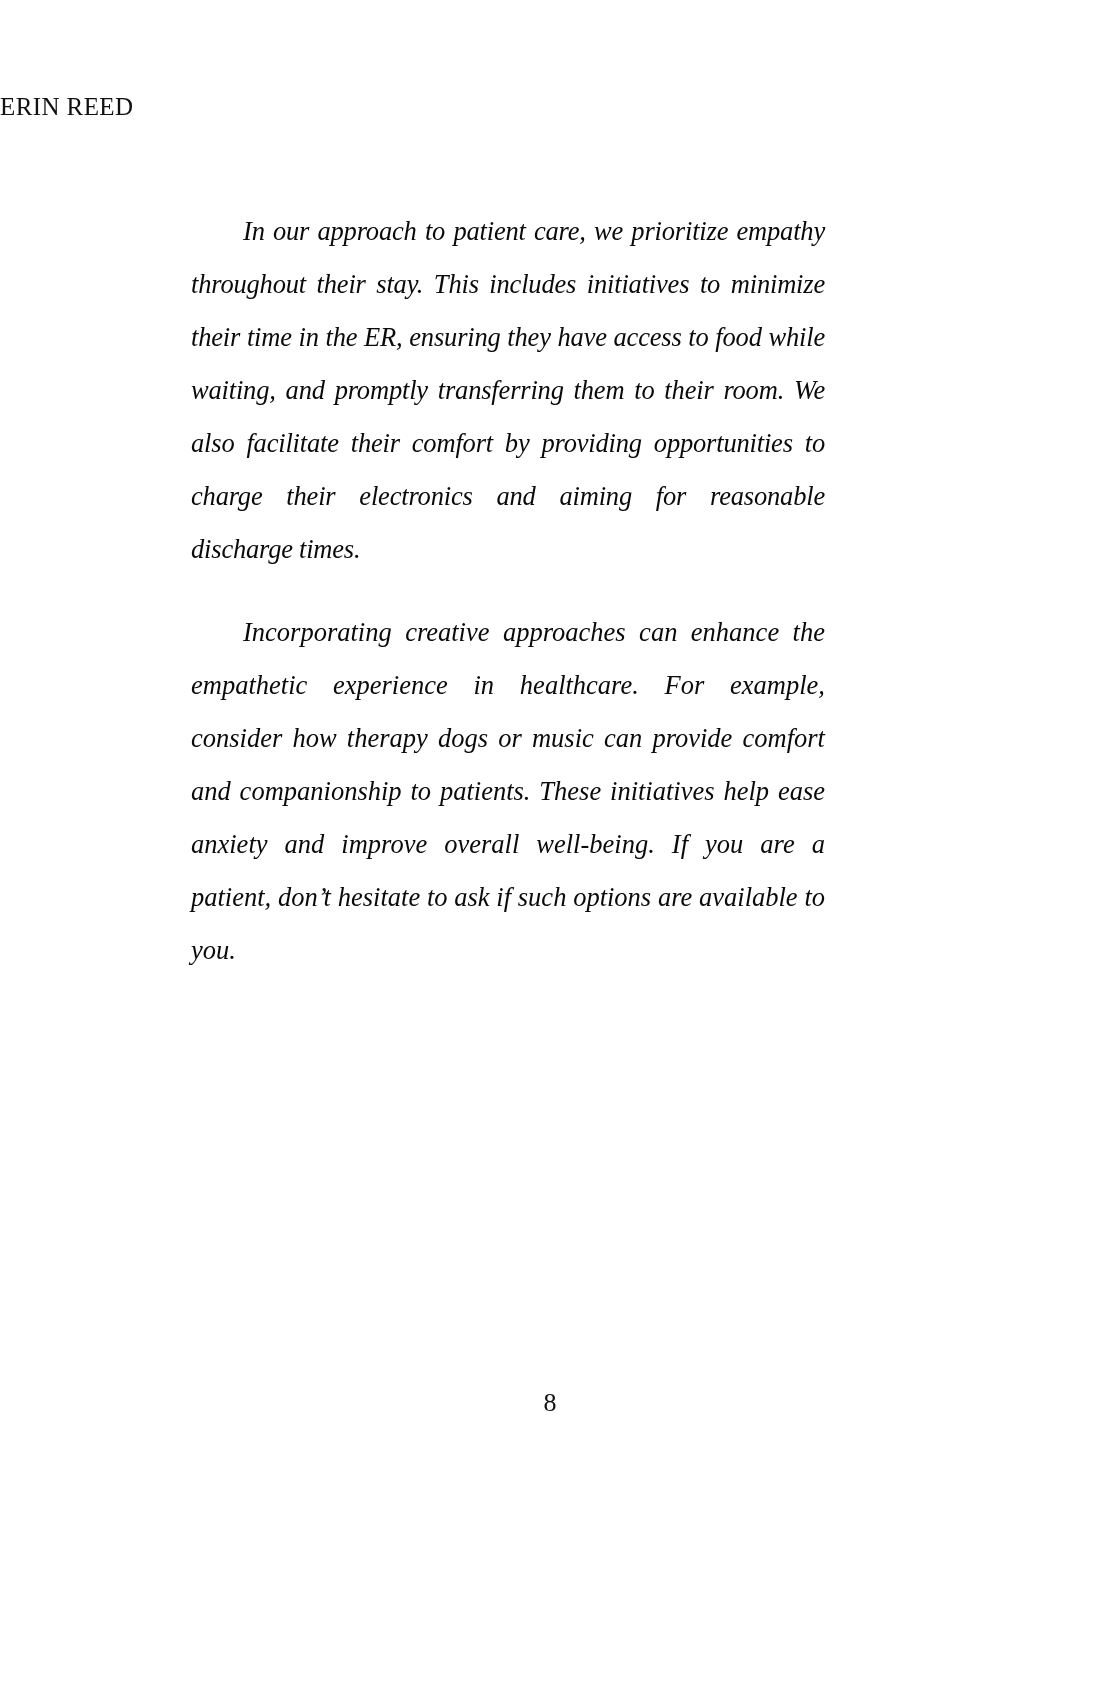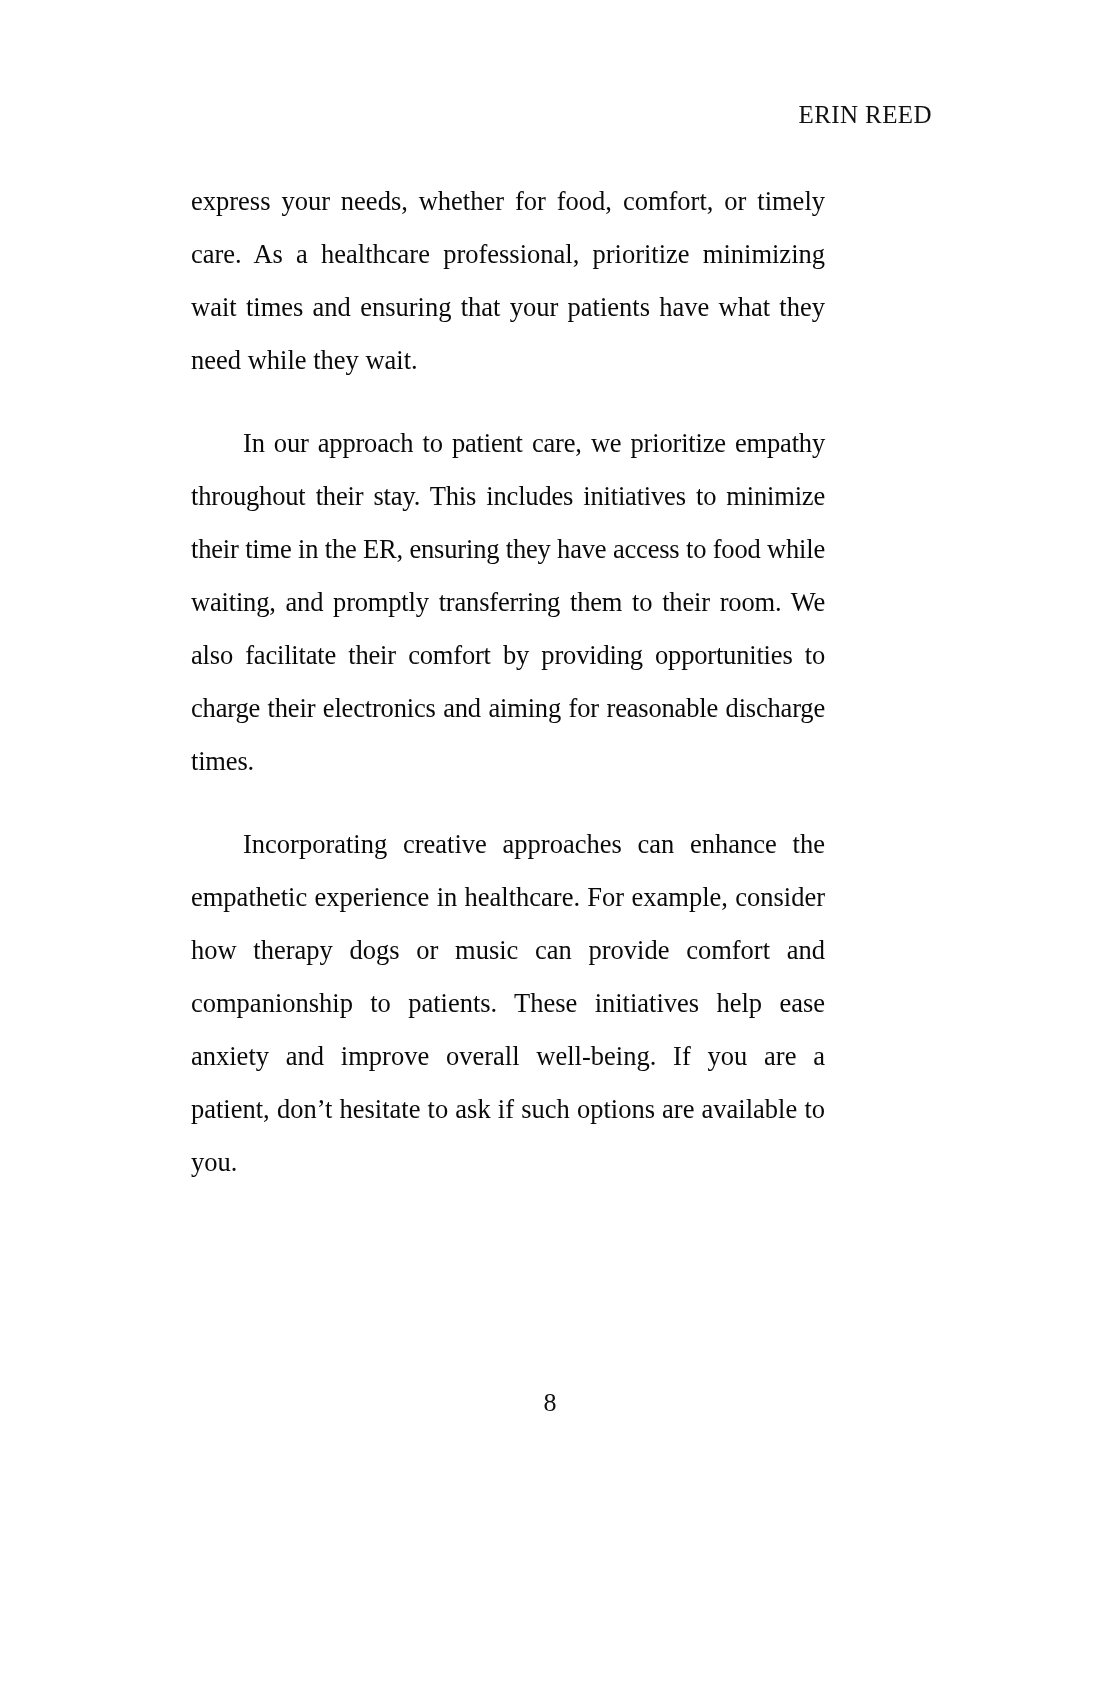"ERIN REED" .running-head { margin-top: 8px -> none; text-align: right -> left }
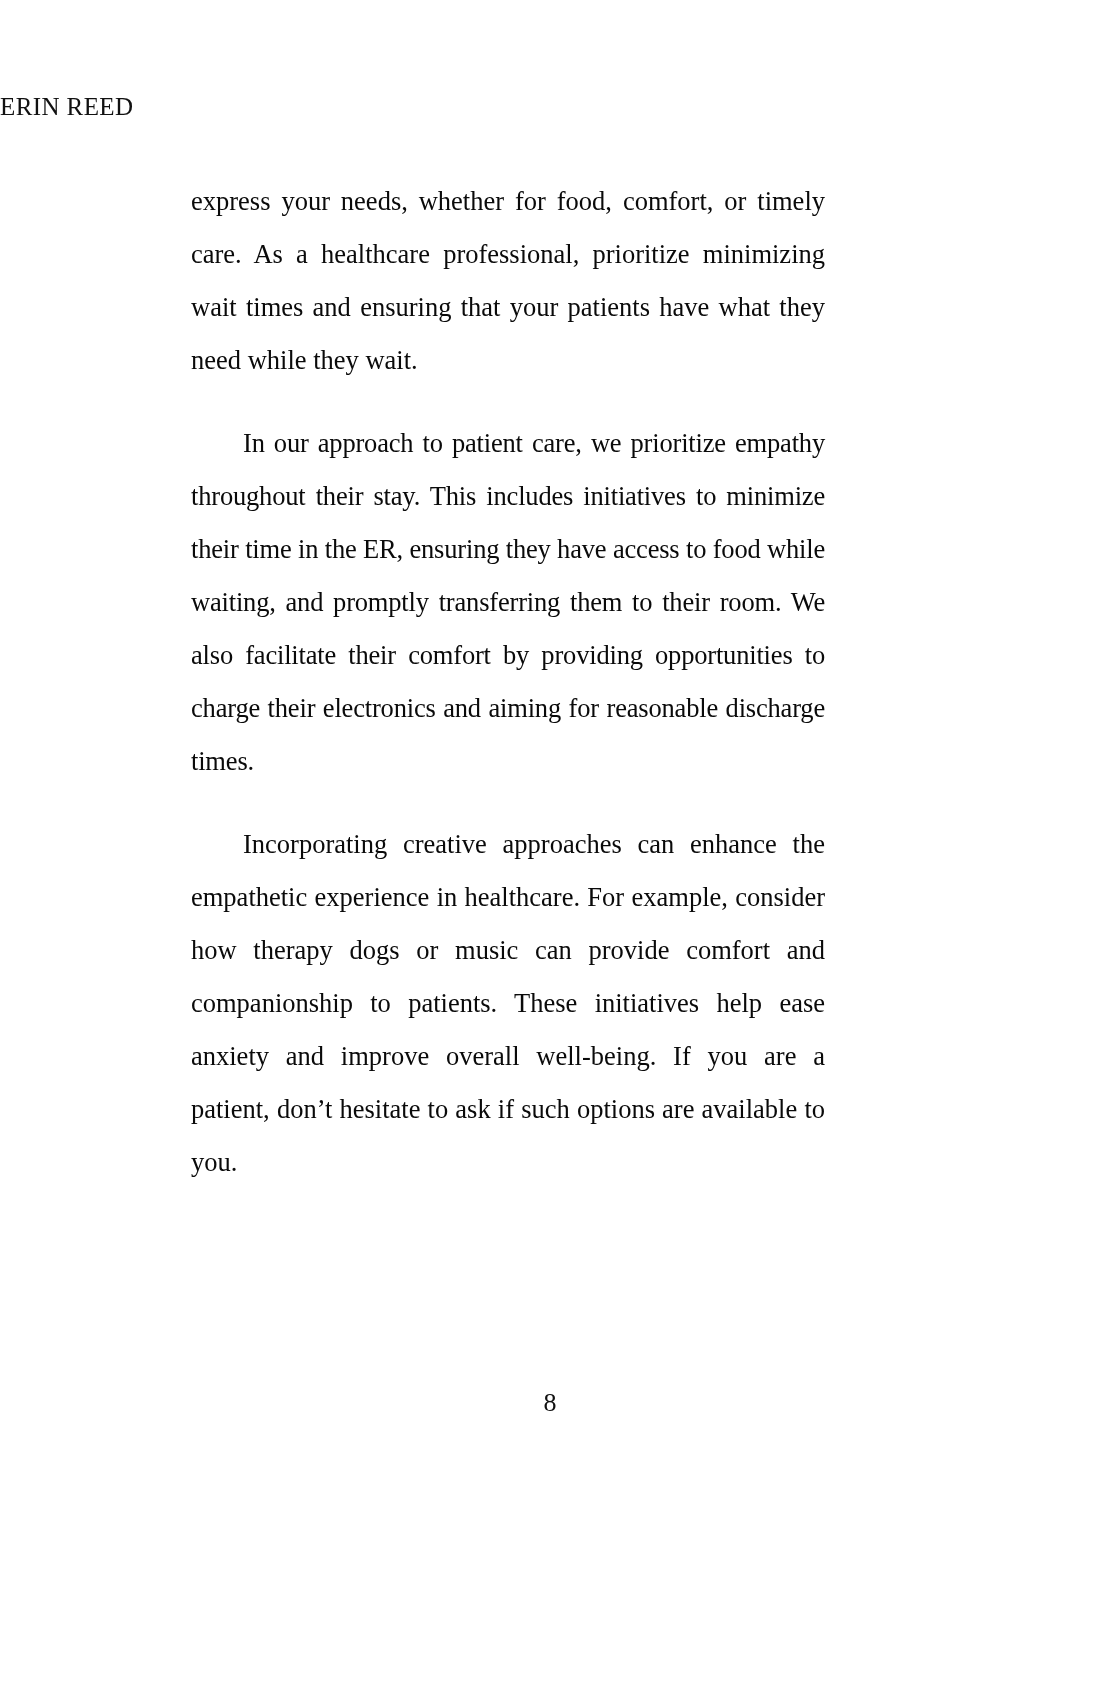"express your needs, whether for" p.para { html: <p>express your needs, whether for food, comfort, or timely care. As a healthcare professional, prioritize minimizing wait times and ensuring that your patients have what they need while they wait.</p> -> none }
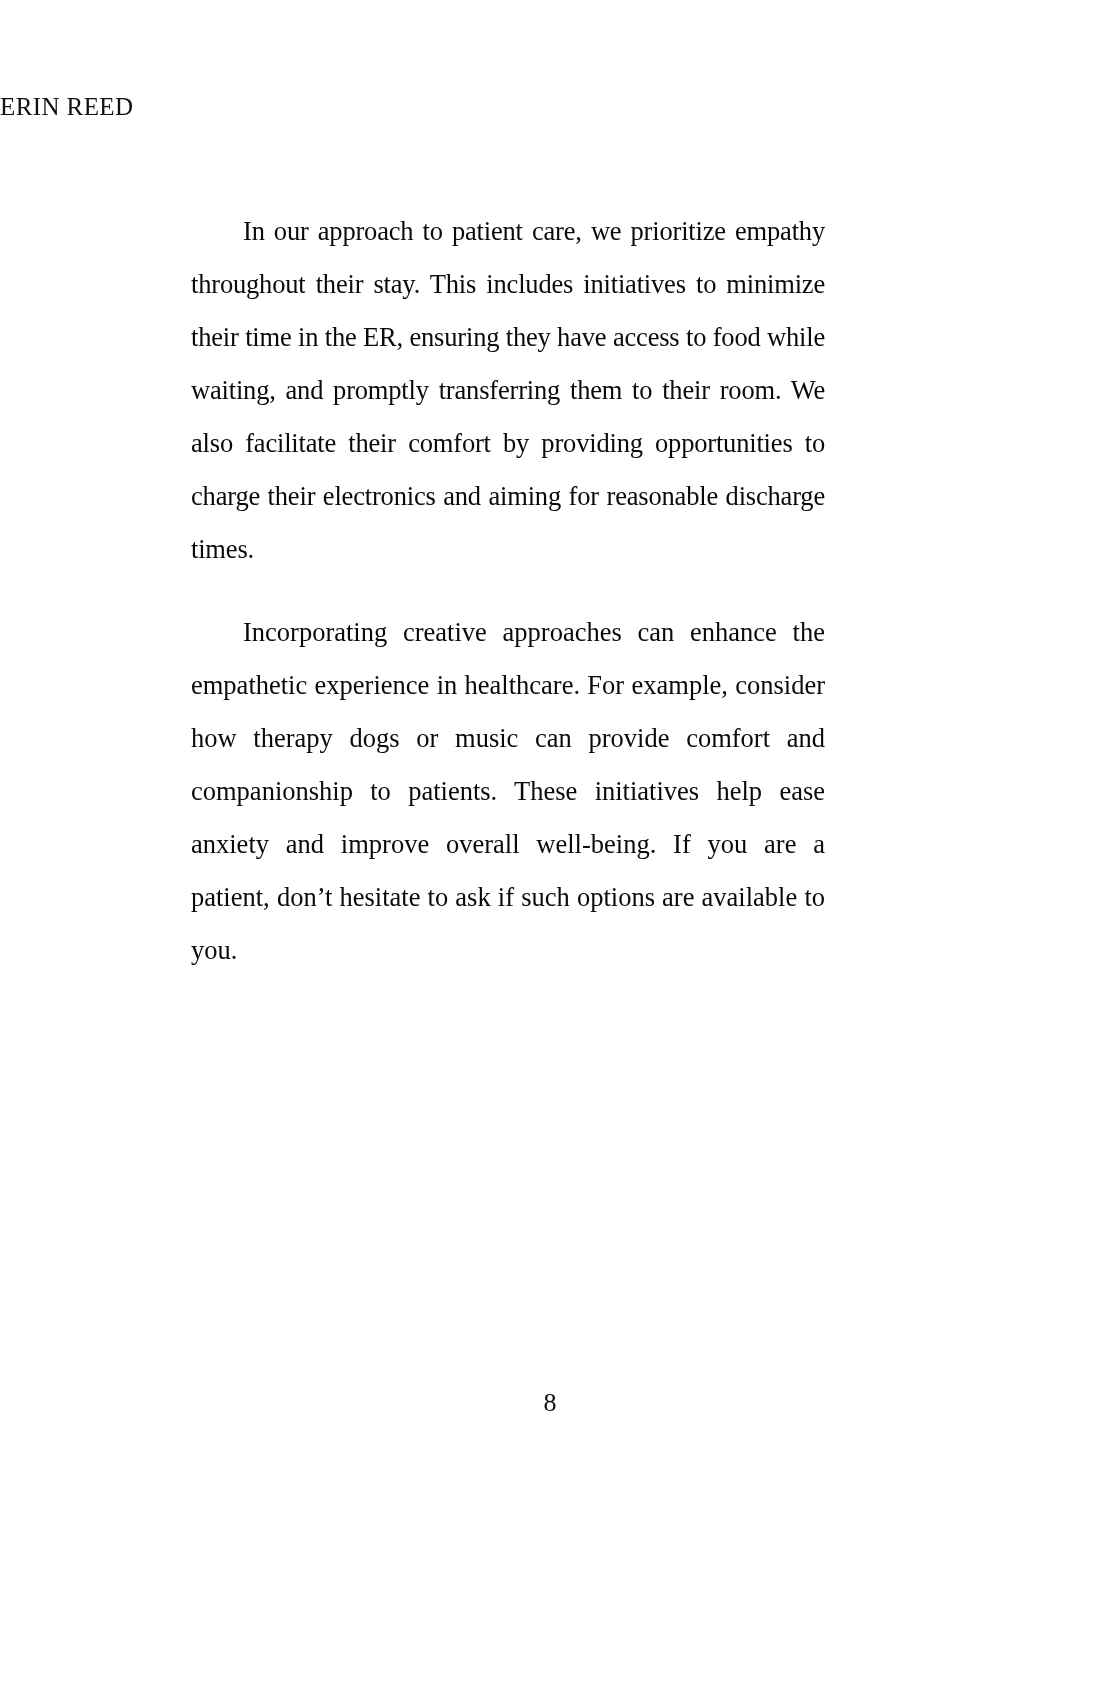"In our approach to patient" p.para.gap { font-style: none -> italic }
